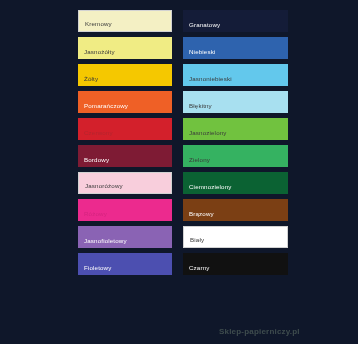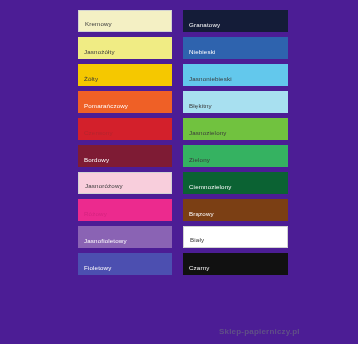"Sklep-papierniczy.pl" #palette-board { background: #4c1d95 -> #0f172a }
